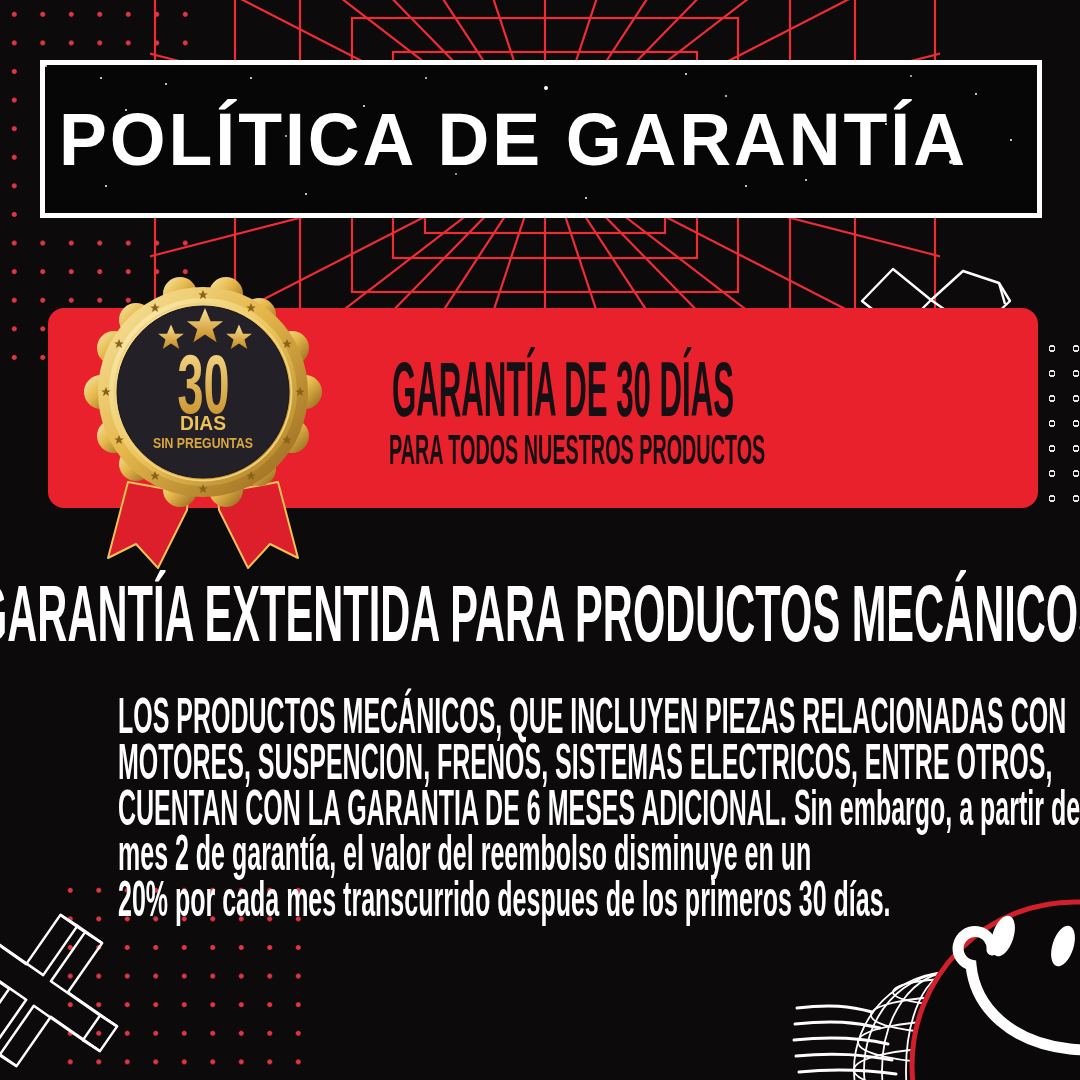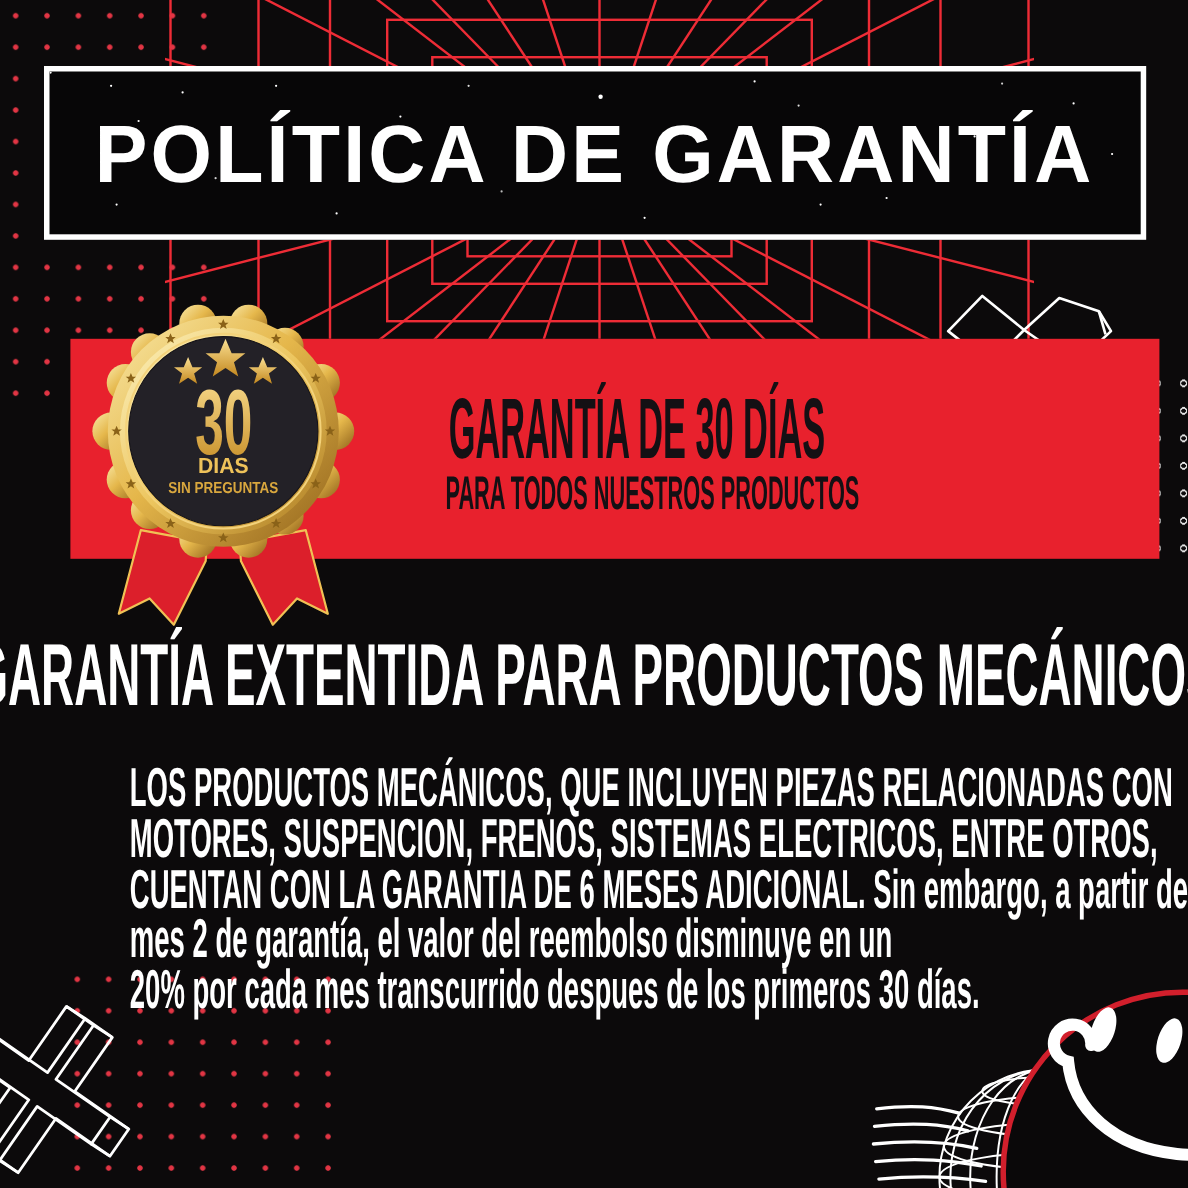"POLÍTICA DE GARANTÍA" .title-box { justify-content: center -> flex-start }
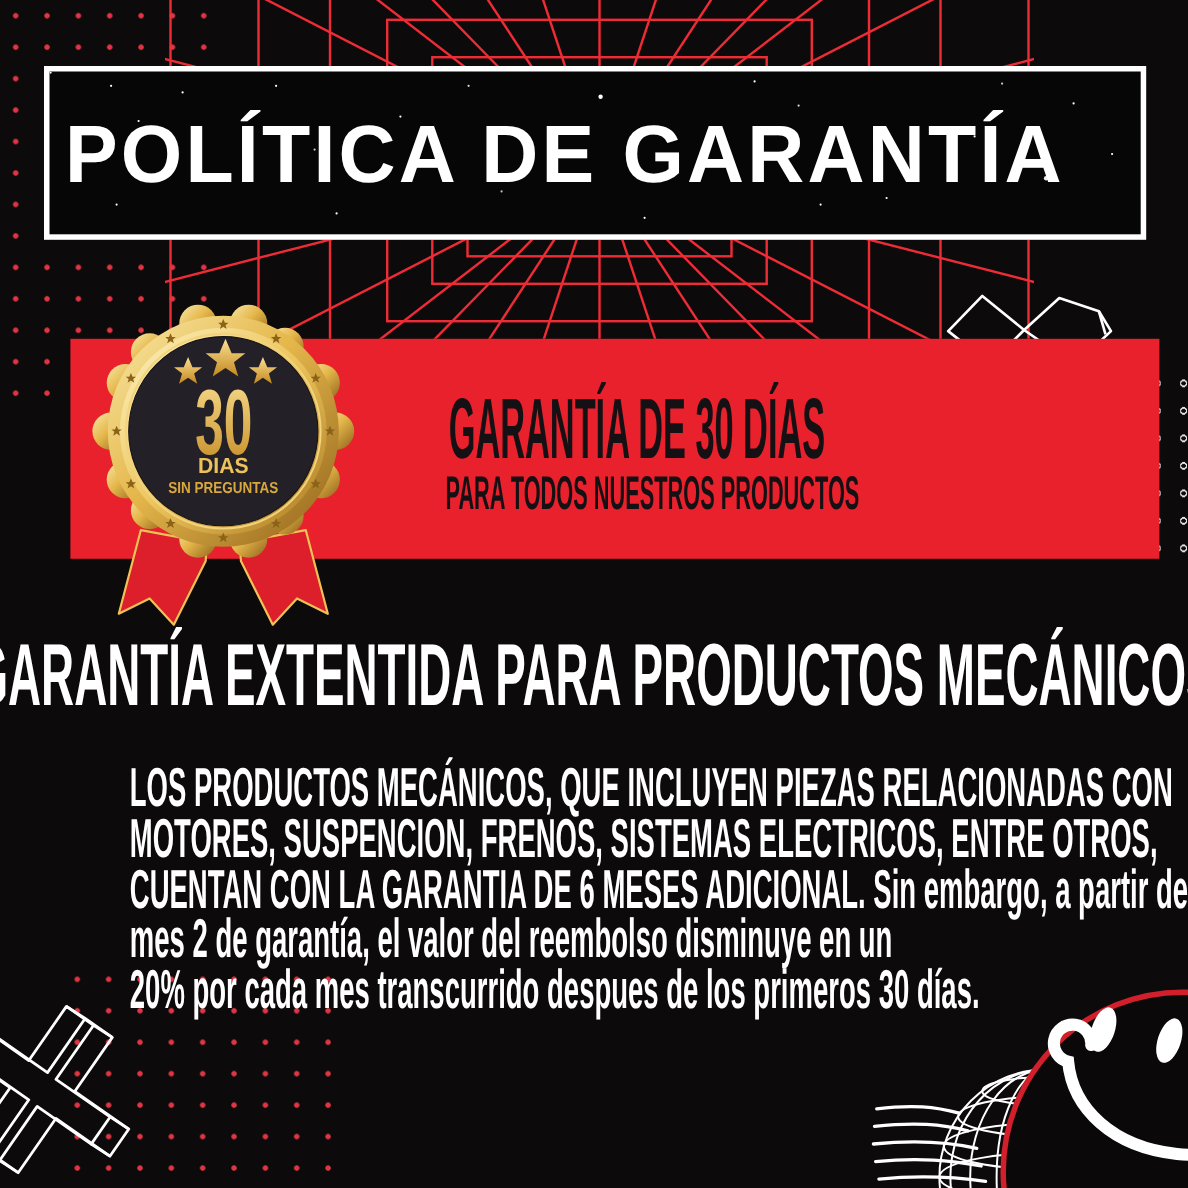"GARANTÍA DE 30 DÍAS" .red-banner { border-radius: none -> 16px; left: 64px -> 48px }
